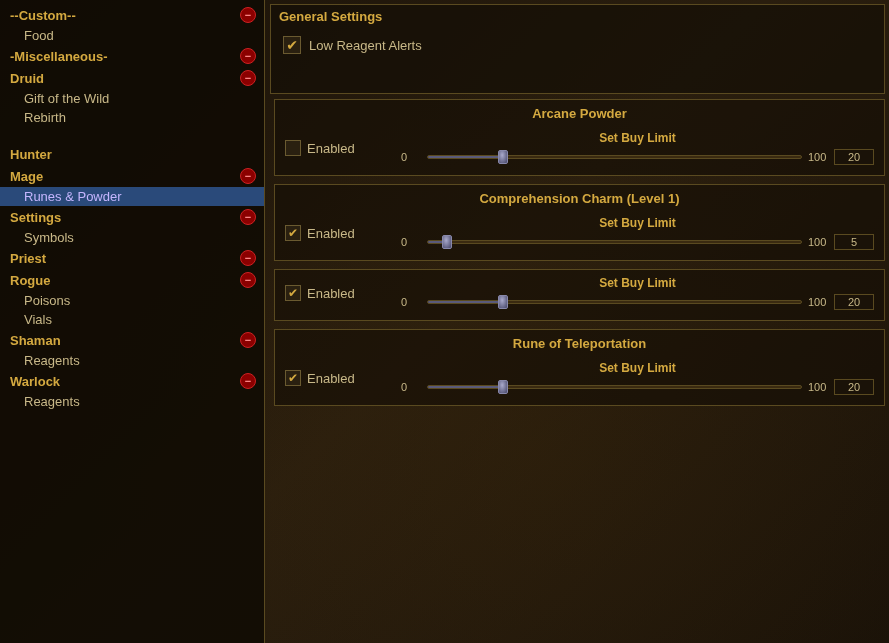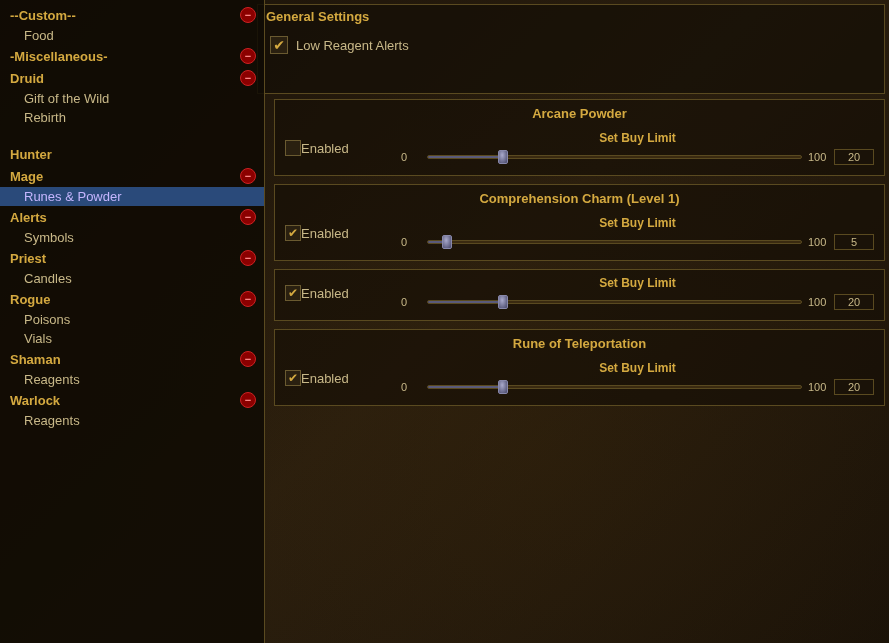"General Settings" .general-settings-panel { left: 253px -> 266px }
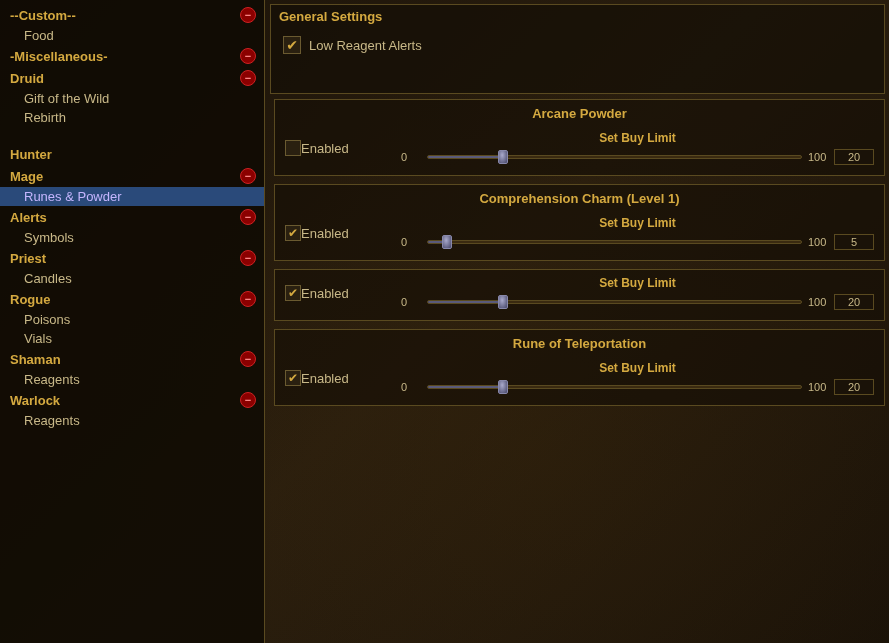"Enabled" .enabled-group { gap: none -> 6px }
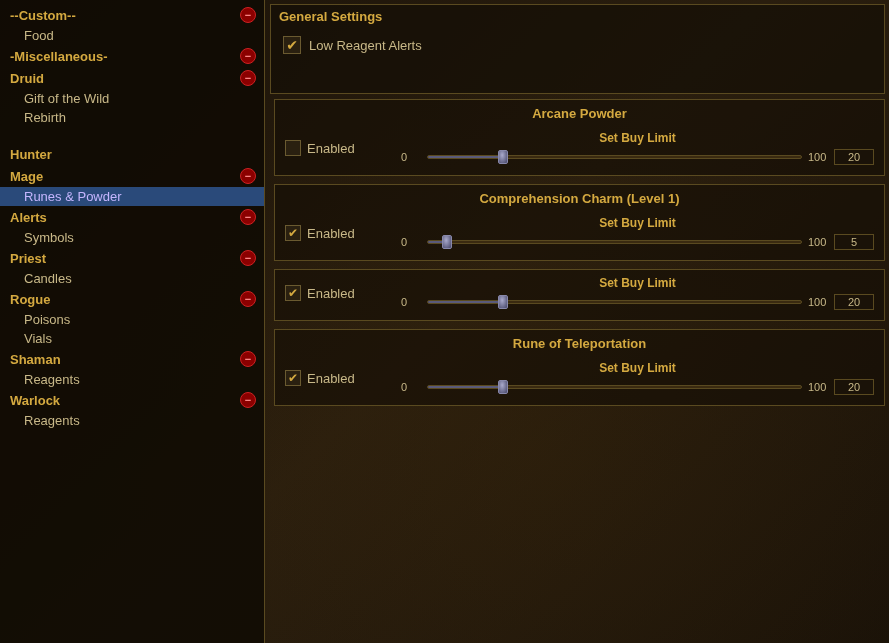"Alerts" span.section-name { text: Alerts -> Settings }
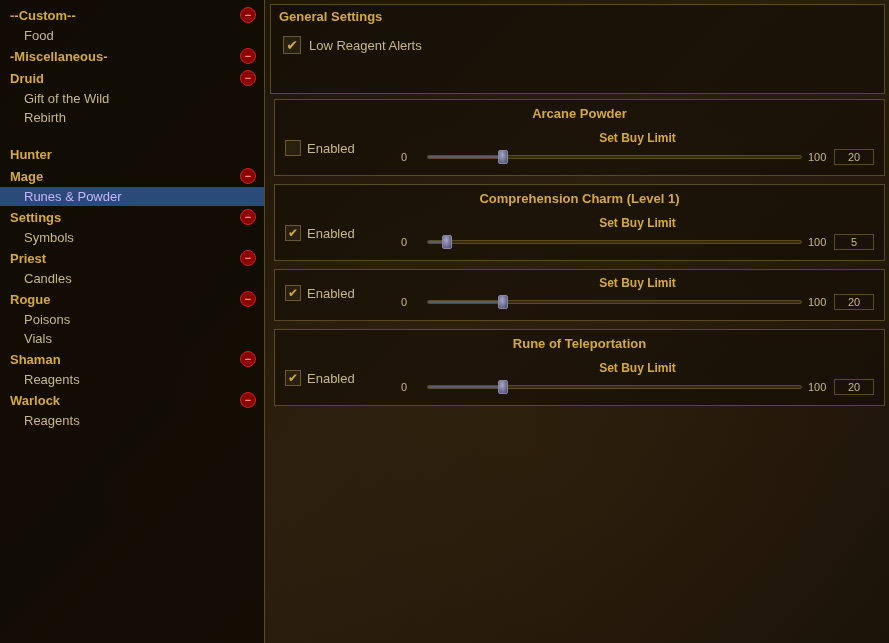"Candles" div.sidebar-sub-item { html: <div>Candles</div> -> none }
